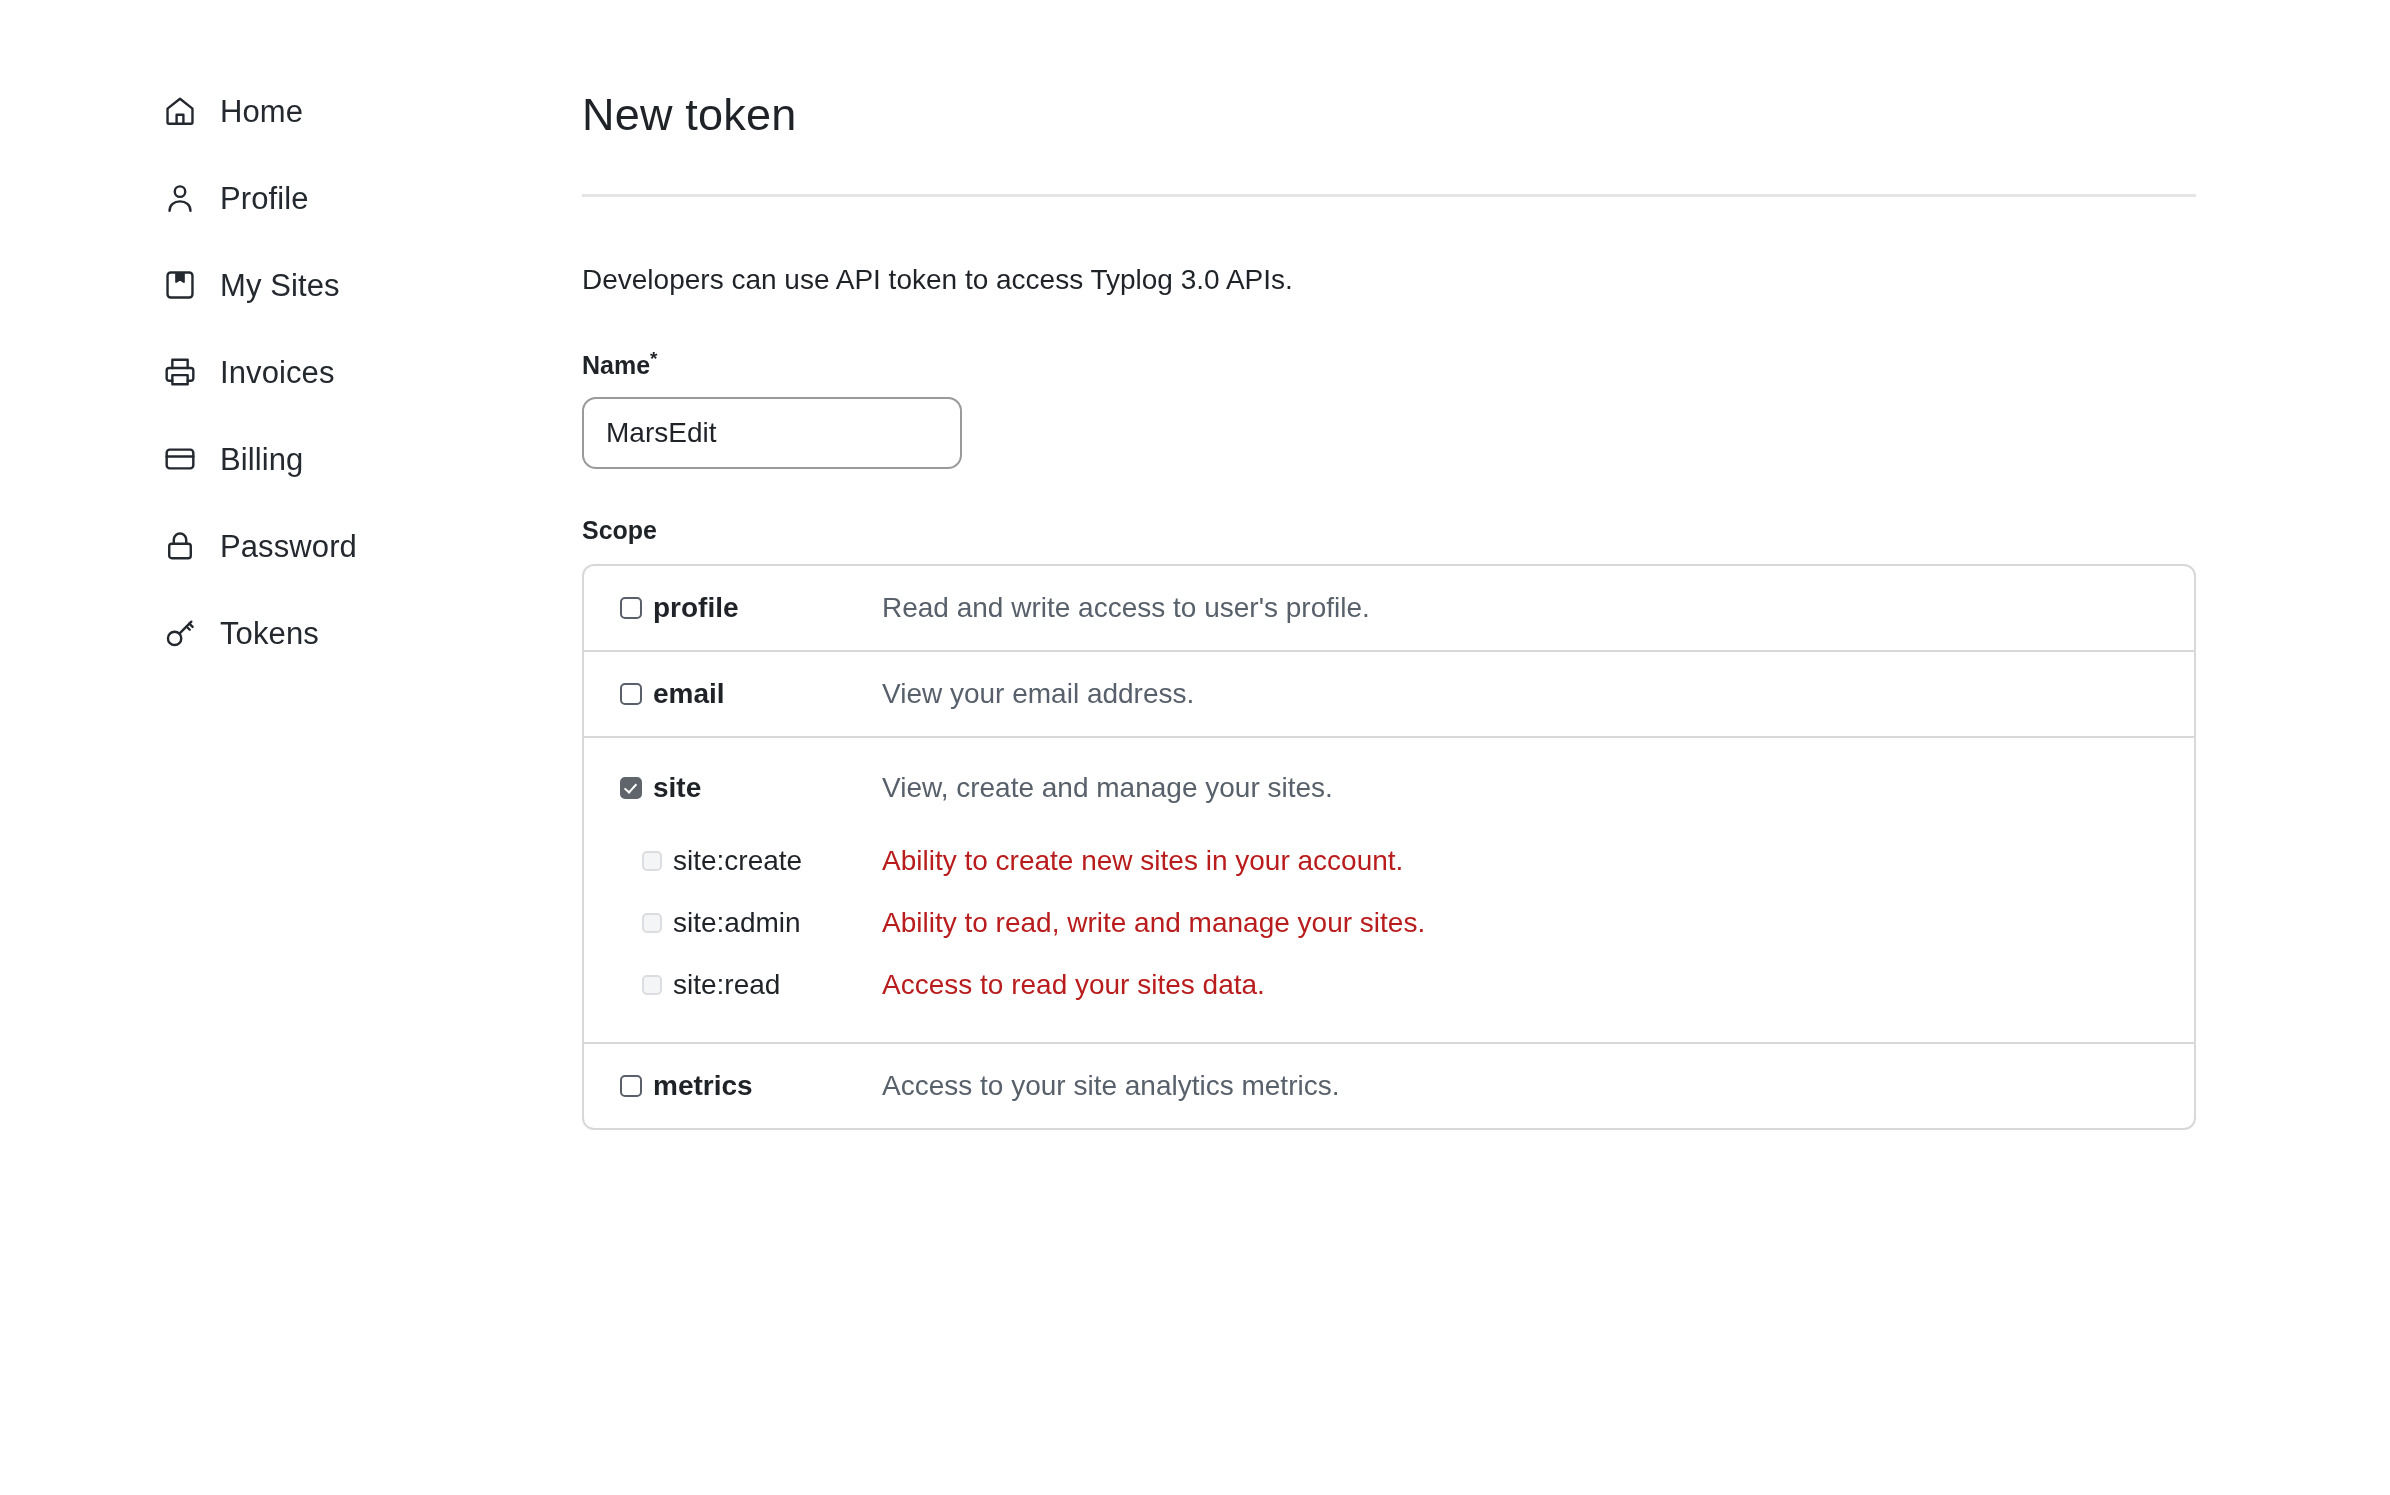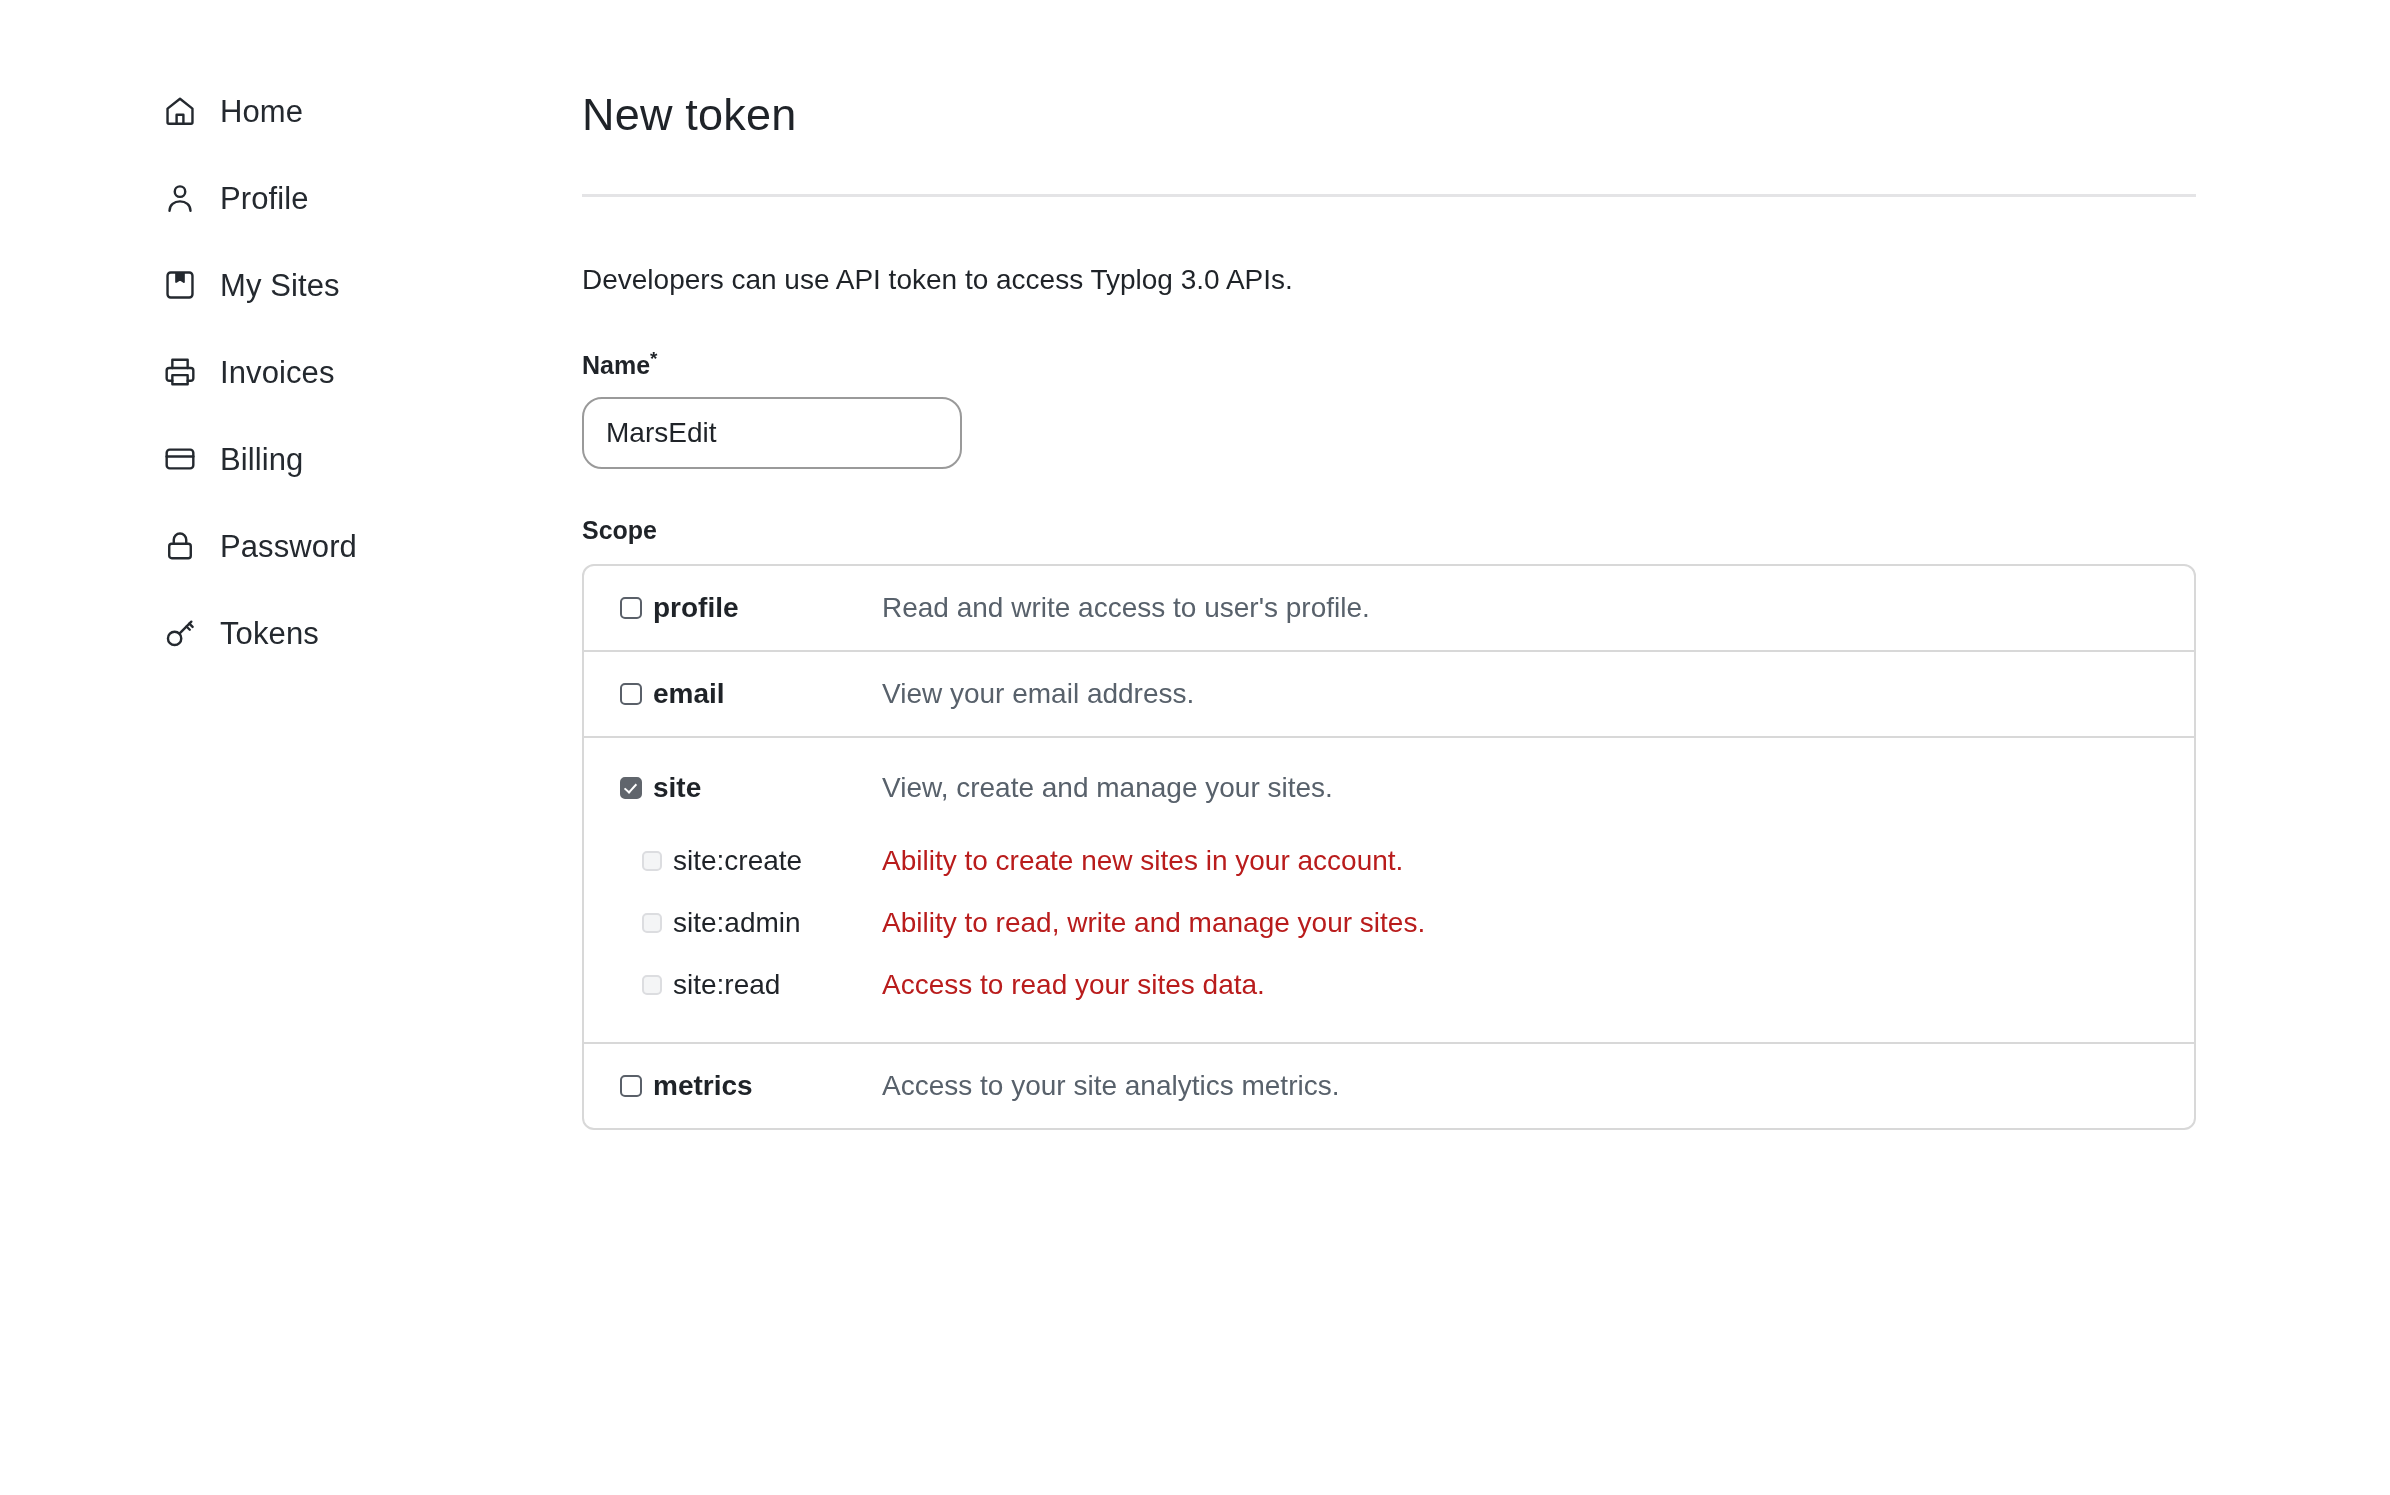"MarsEdit" .text-input { border-radius: 20px -> 14px }
